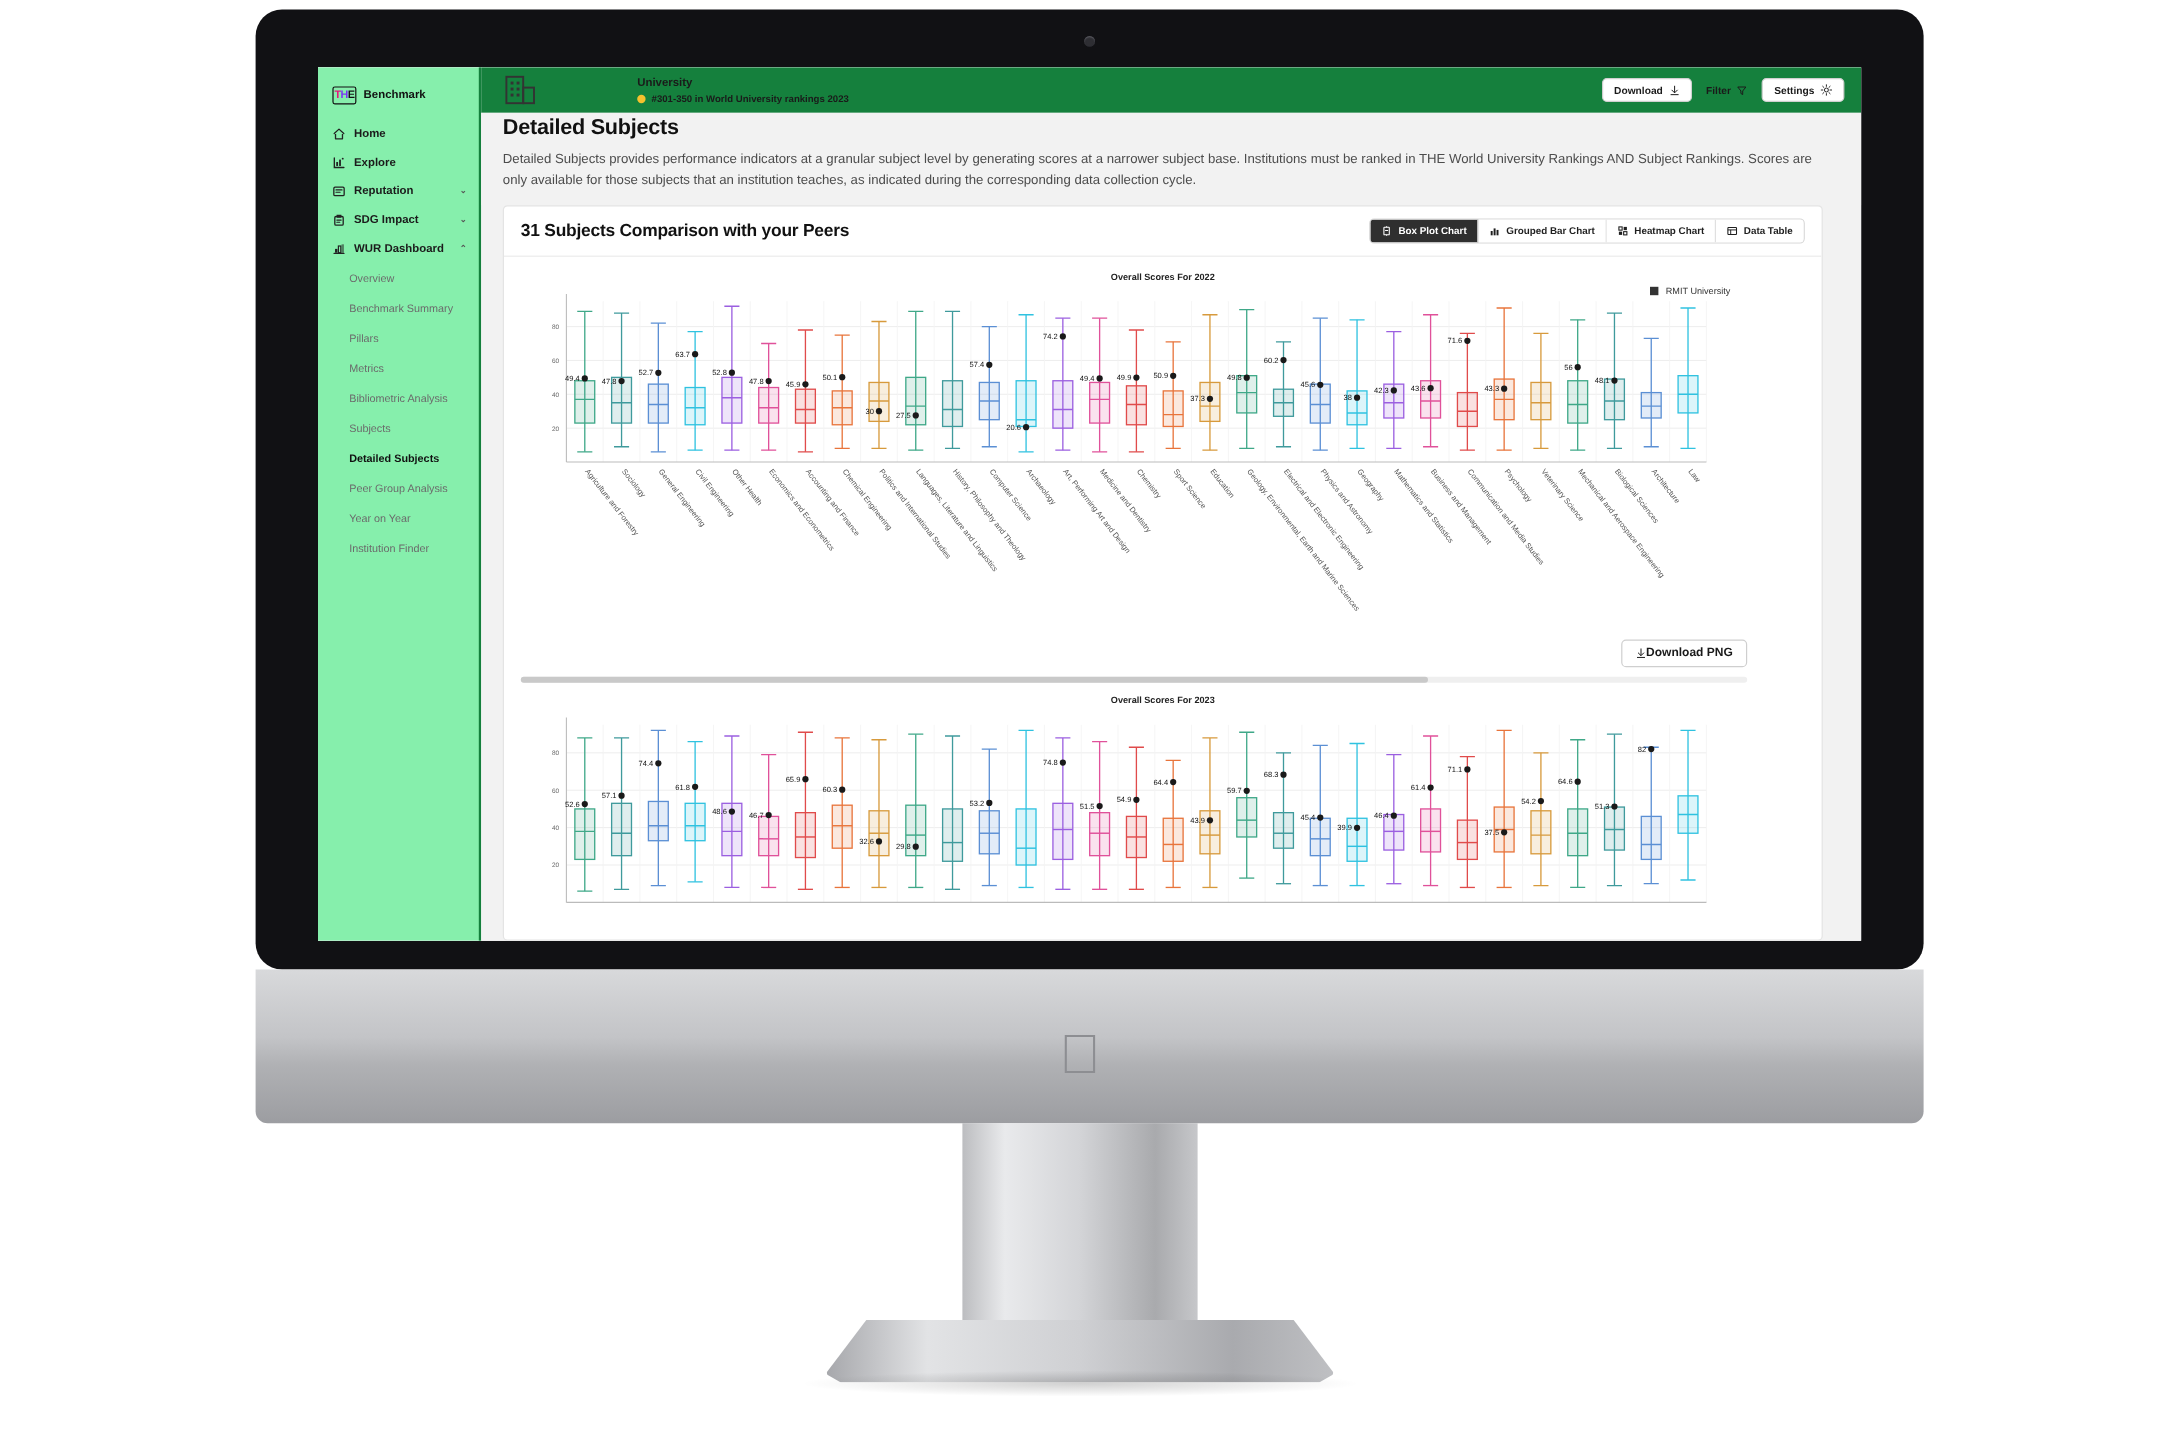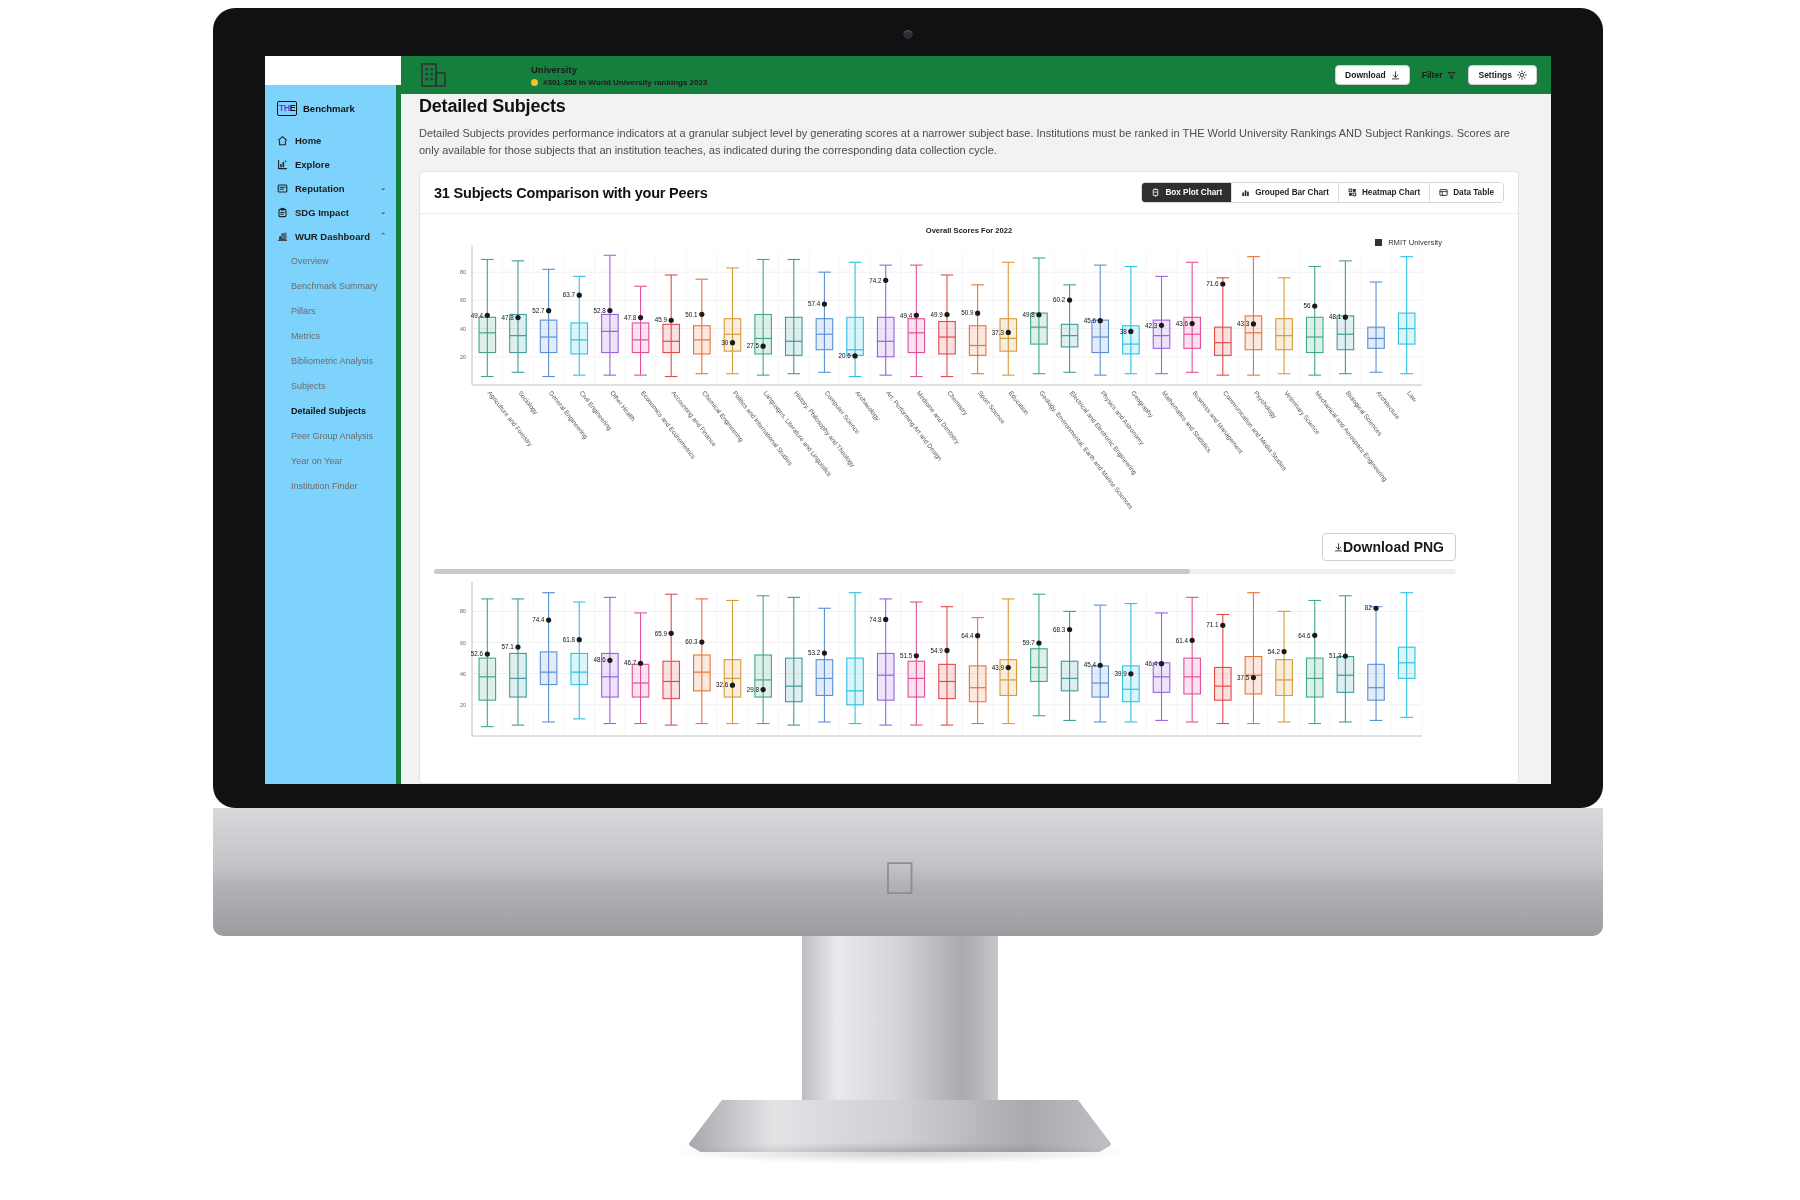"THE" .sidebar { background: #7dd3fc -> #86efac; border-right: 5px solid #15803d -> 2px solid #15803d; margin-top: 29px -> none }
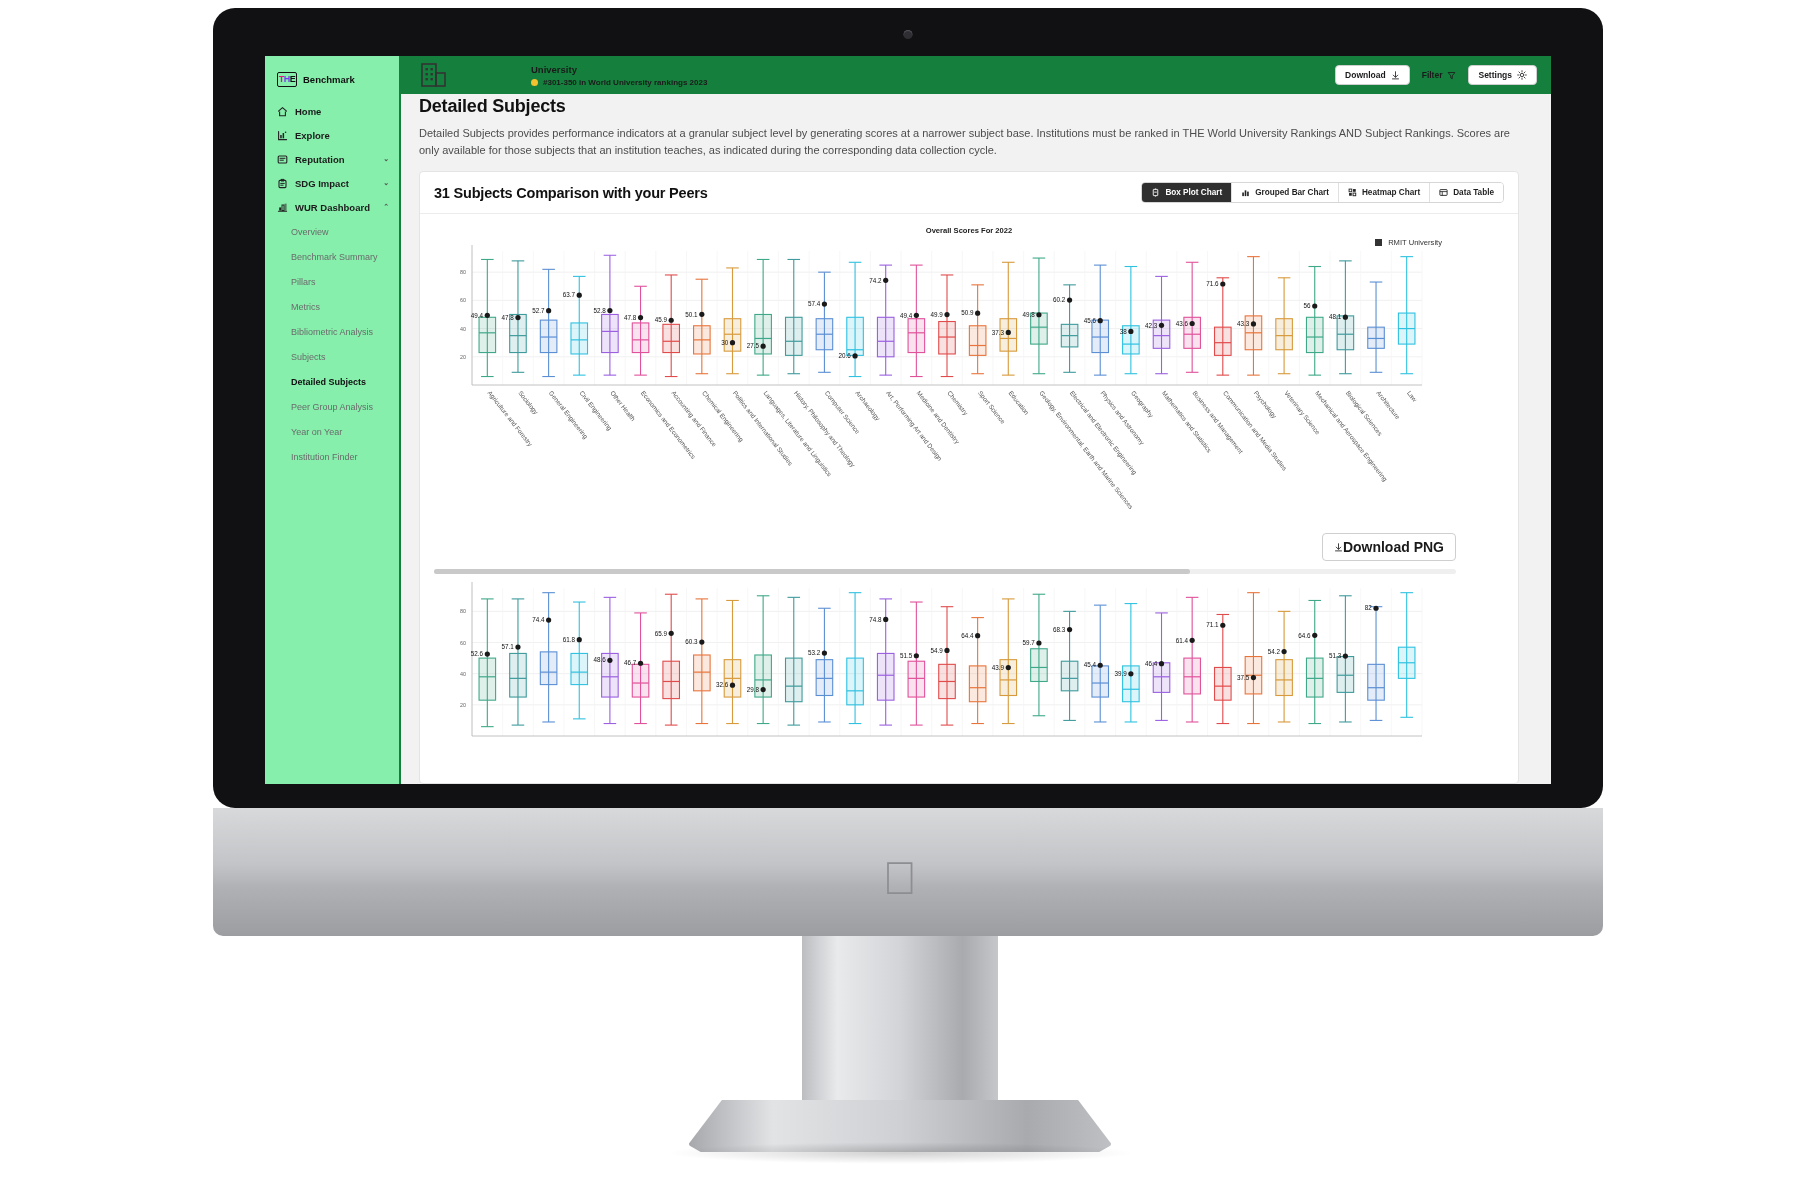"Download PNG" .dl-btn { font-size: 14px -> 10px }
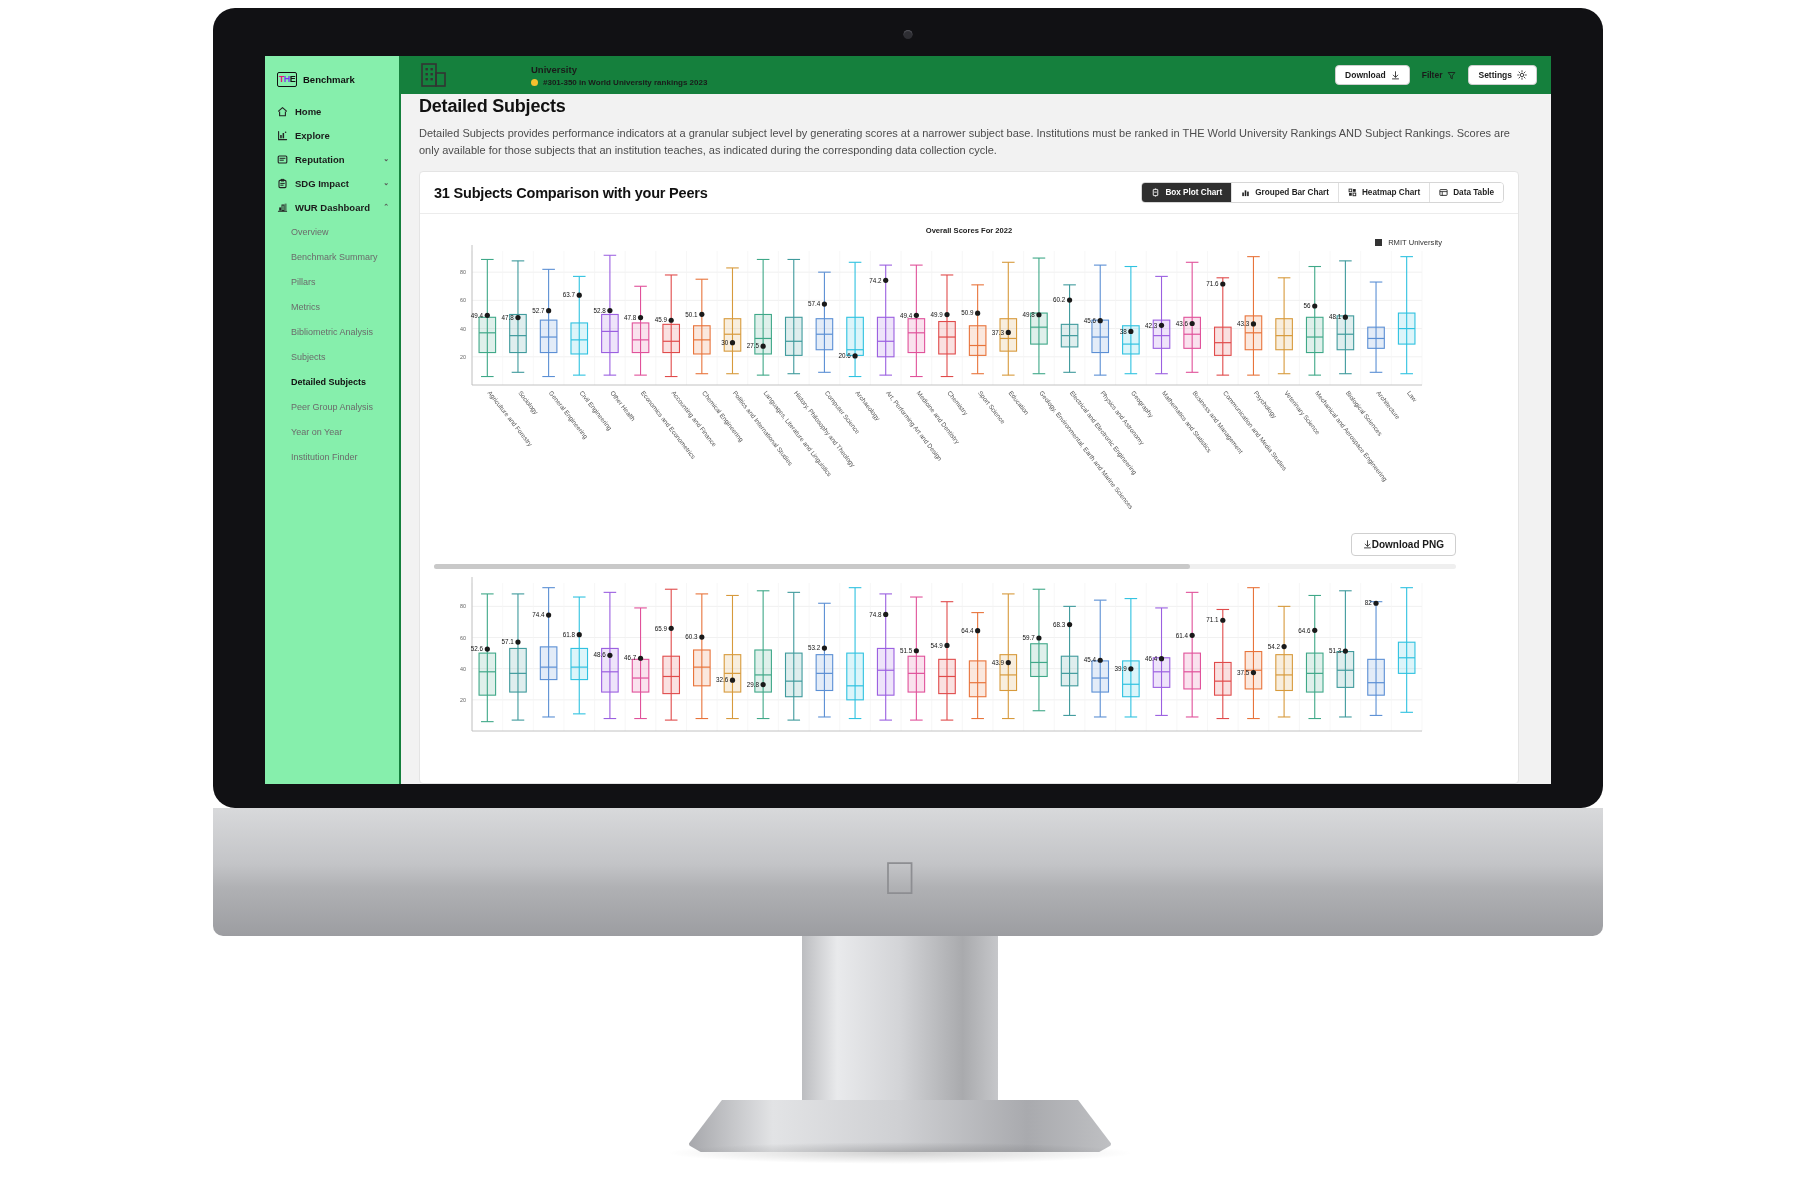"Overall Scores For 2023" div.chart-caption { html: none -> <div>Overall Scores For 2023</div> }
